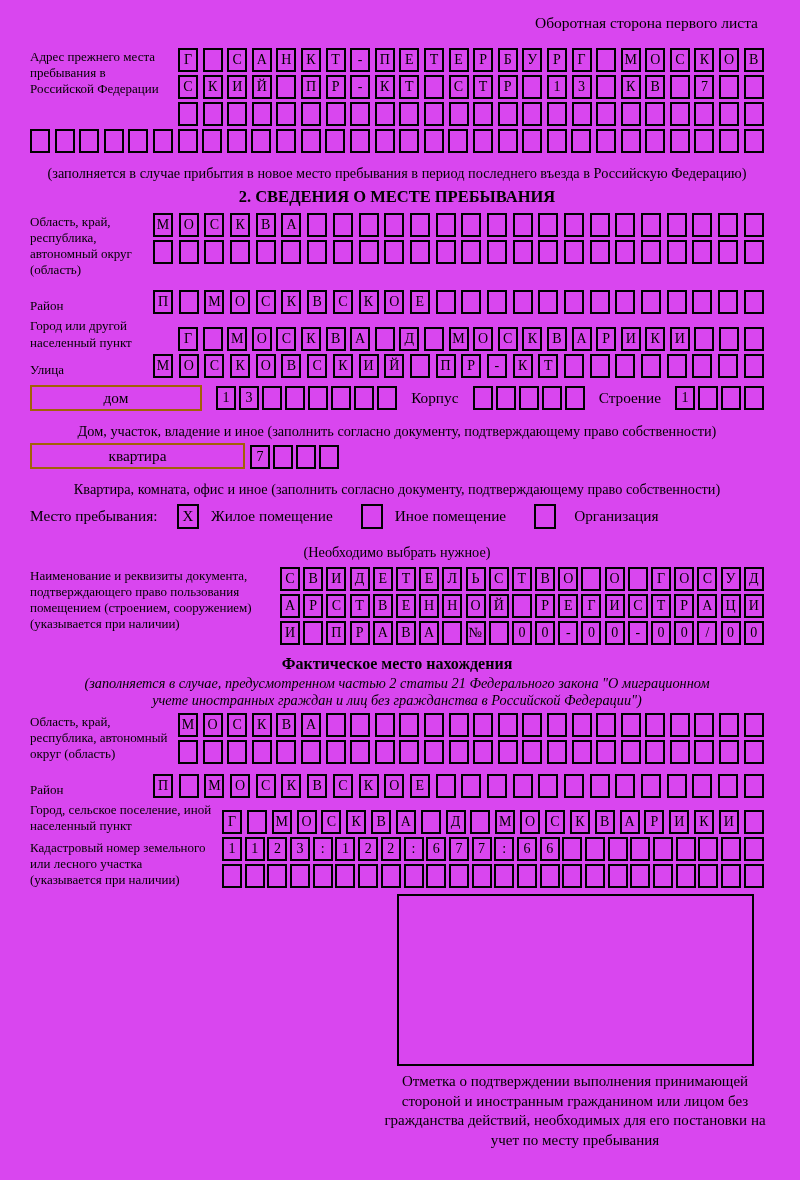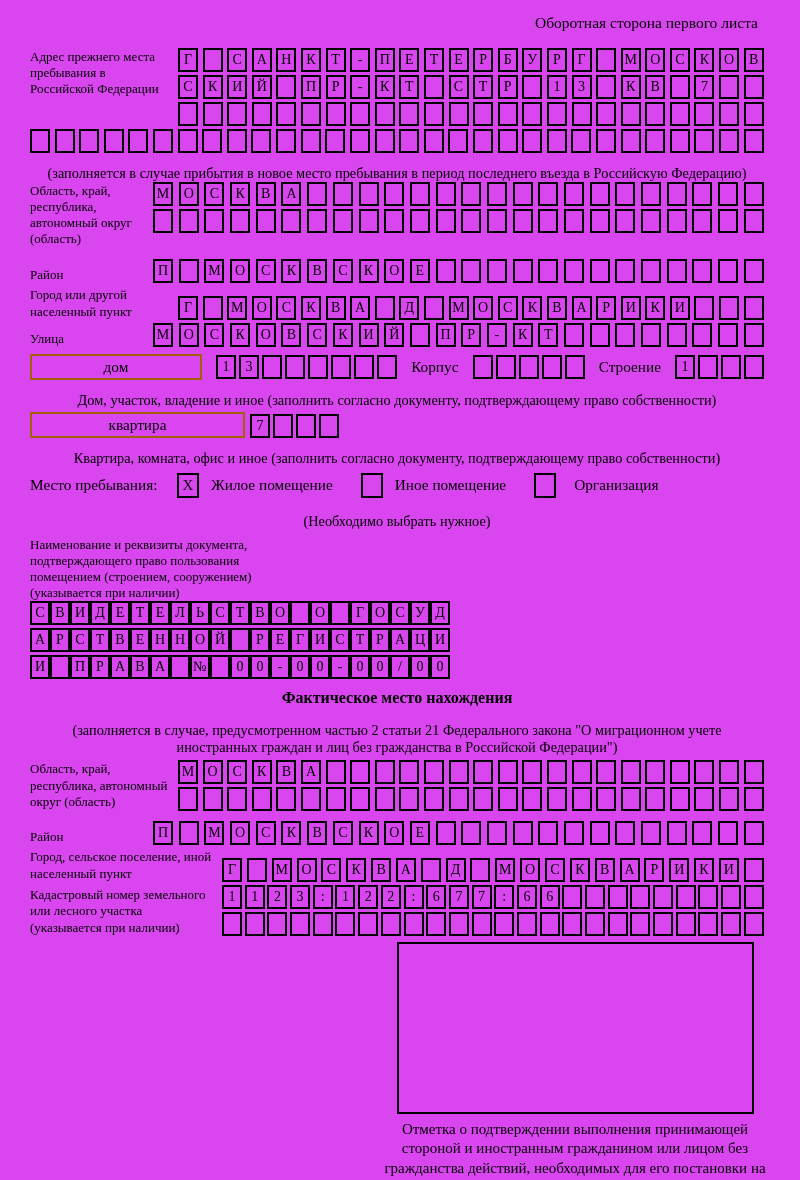"2. СВЕДЕНИЯ О МЕСТЕ ПРЕБЫВАНИЯ" div.h2 { html: none -> <div>2. СВЕДЕНИЯ О МЕСТЕ ПРЕБЫВАНИЯ</div> }
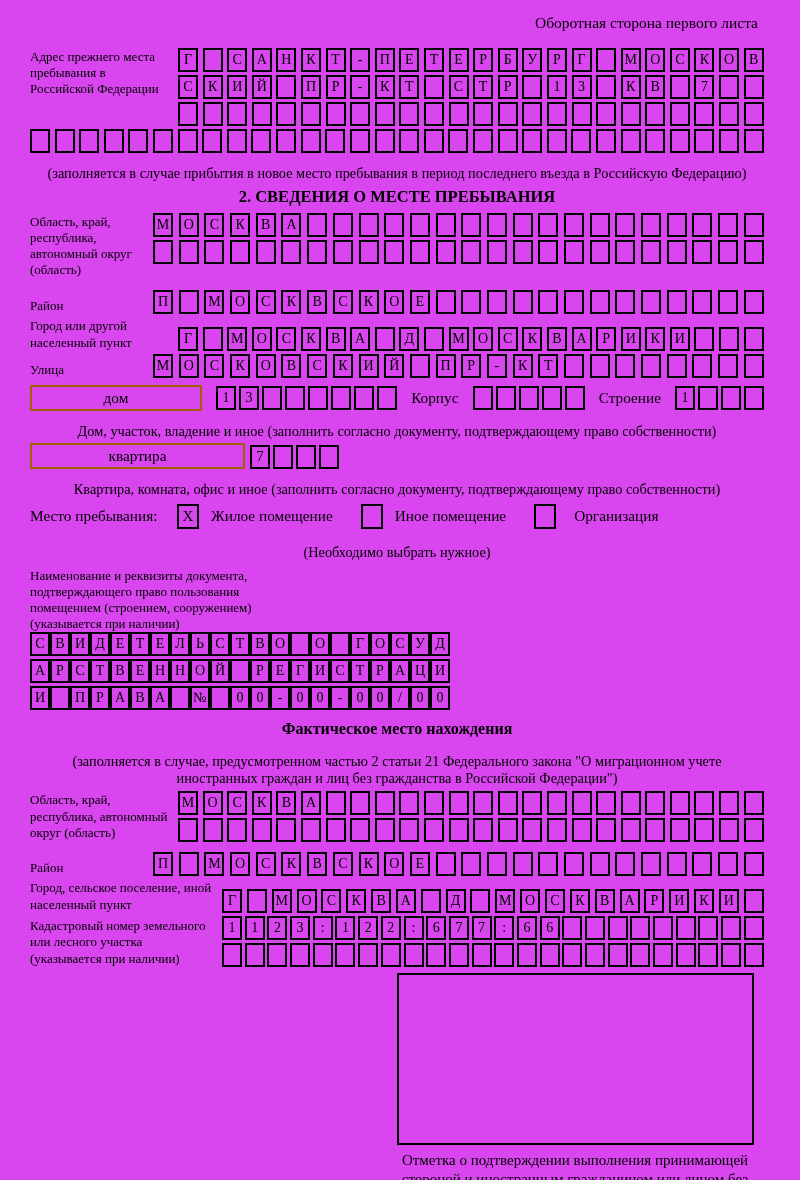"Наименование и реквизиты документа," .mt6 { flex-direction: column -> none }
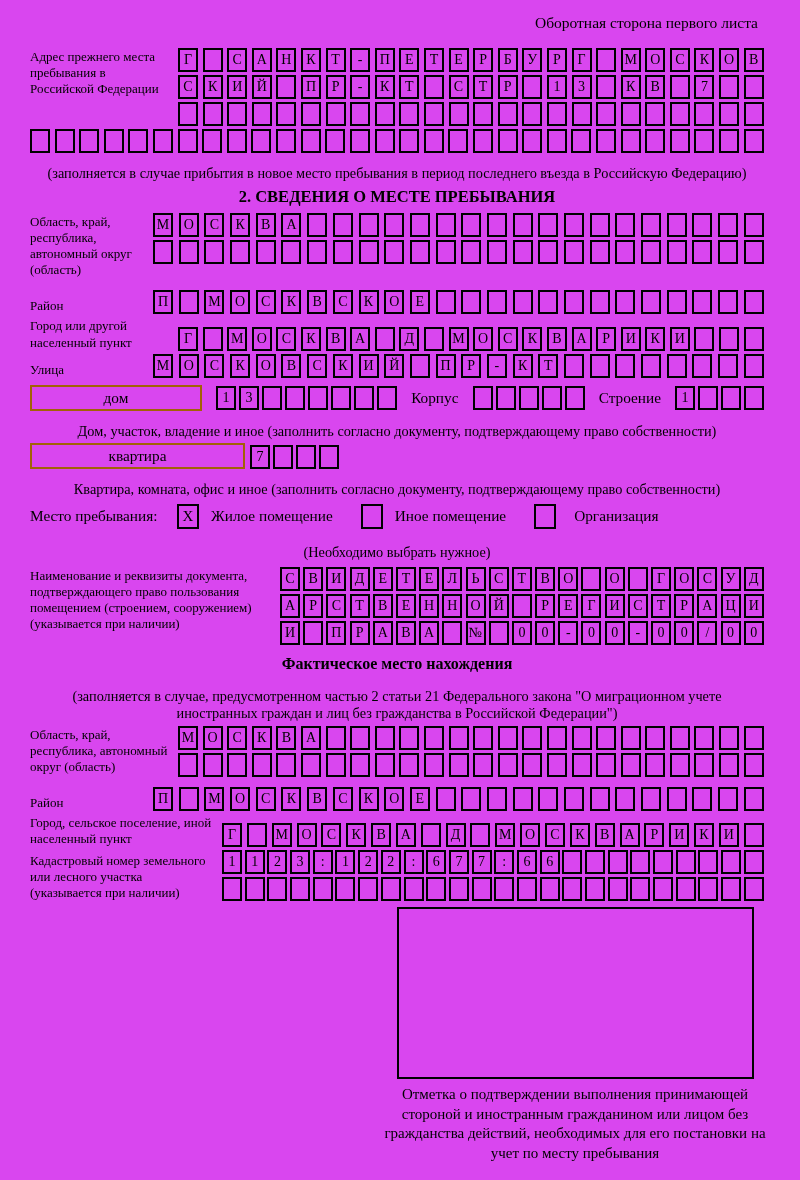"(заполняется в случае, предусмотренном" .intro { font-style: none -> italic; margin: 15px auto 0 auto -> 2px auto 0 auto }
